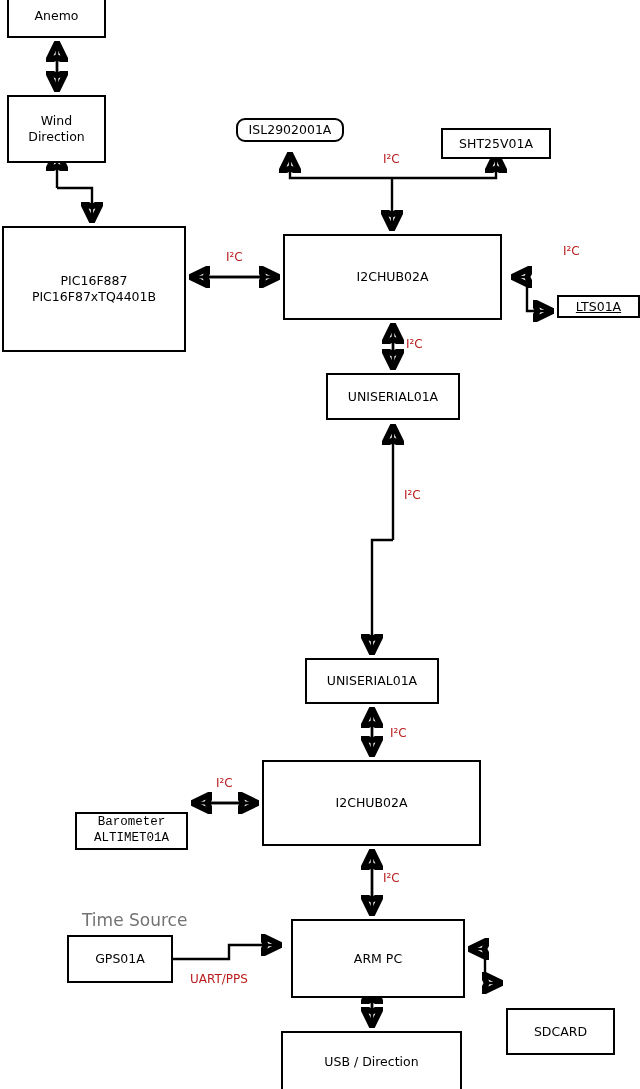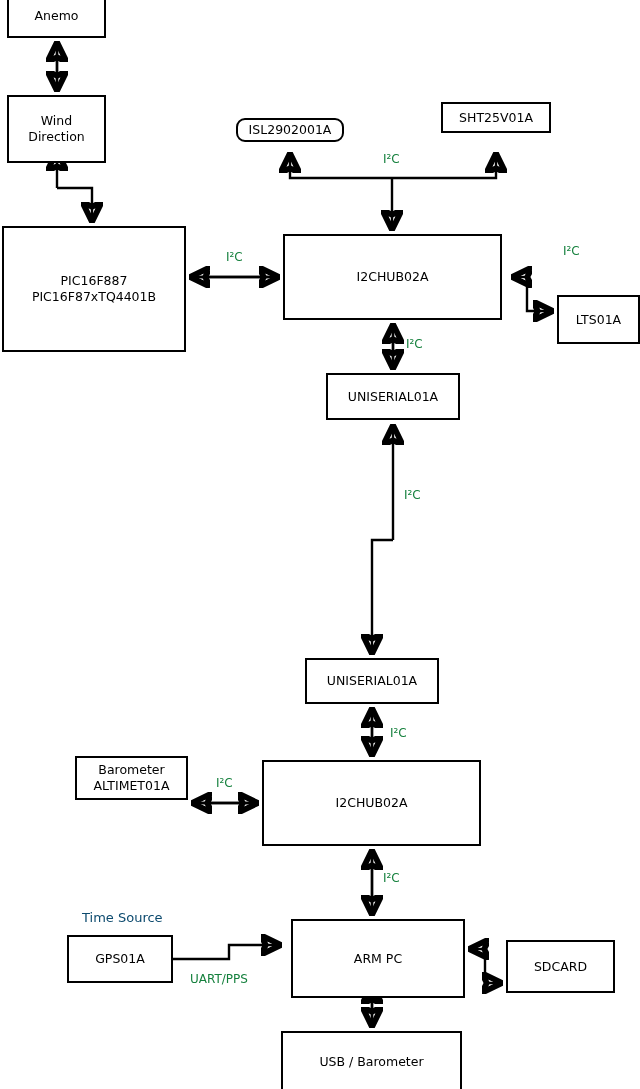"SHT25V01A" div.node { top: 102px -> 128px }
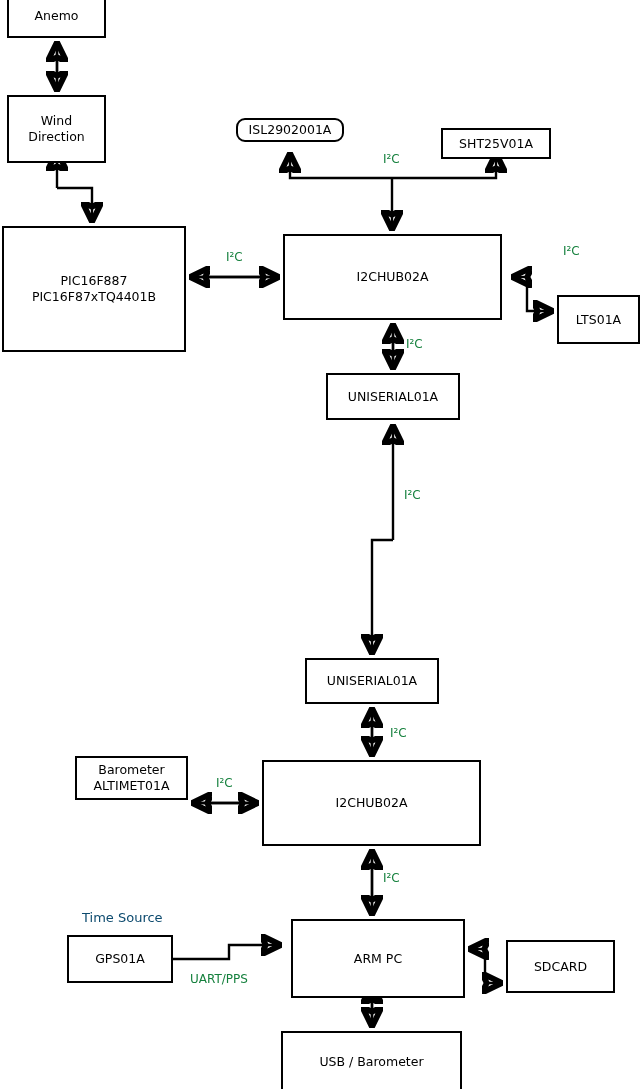"I²C" .edge-label { color: #15803d -> #b91c1c }
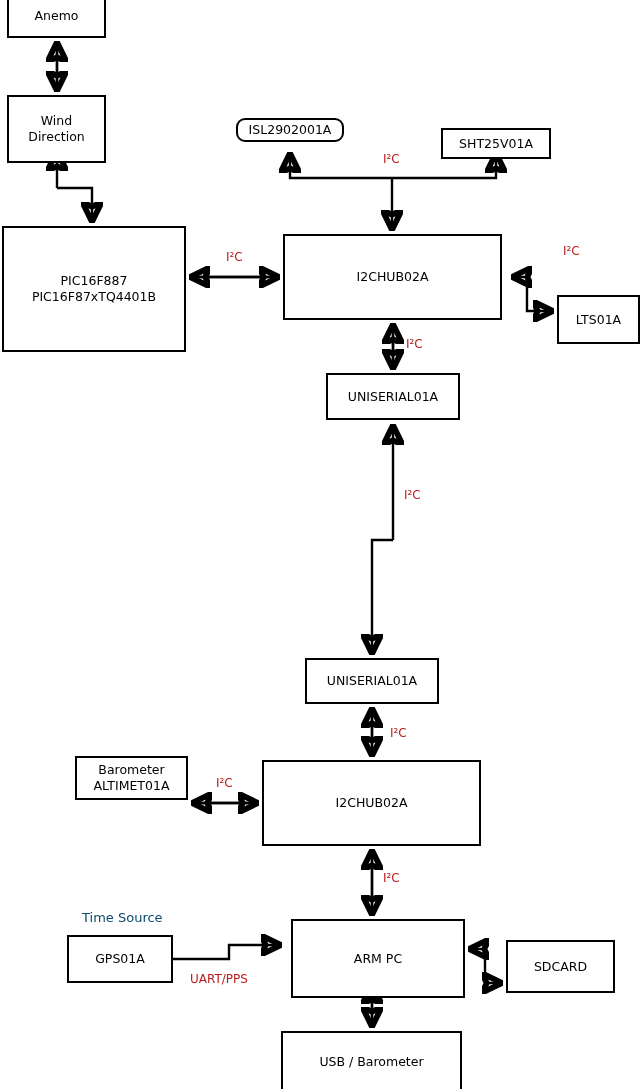"LTS01A" div.node { height: 49px -> 23px; text-decoration: none -> underline }
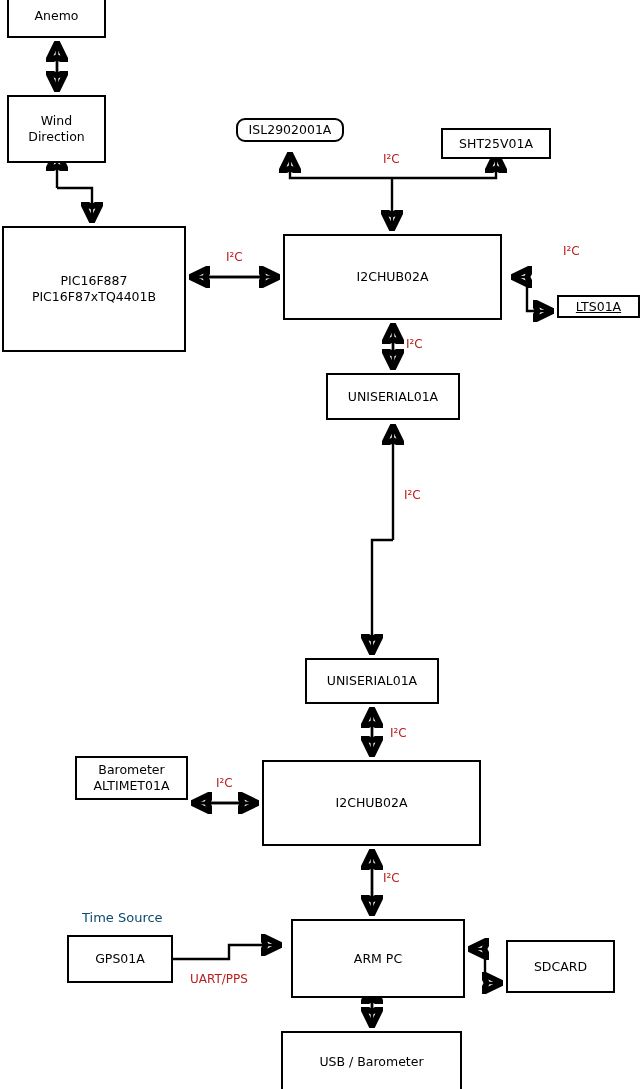"Barometer" div.node { font-family: none -> Liberation Mono, monospace; height: 44px -> 38px; top: 756px -> 812px }
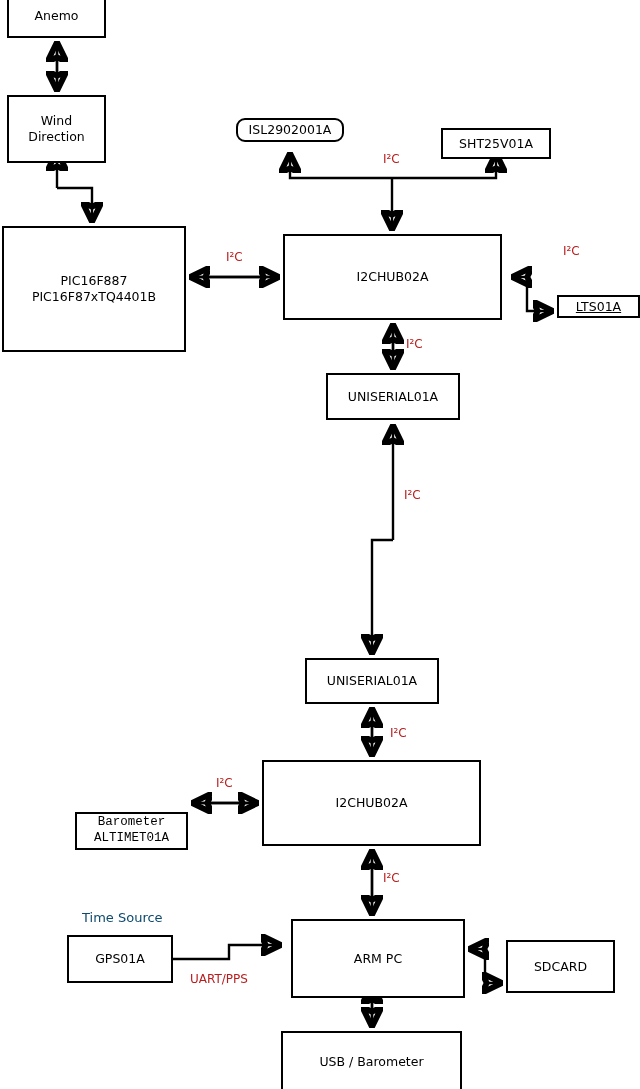"Time Source" .free-label { color: #0c4a6e -> #737373; font-size: 13px -> 17px }
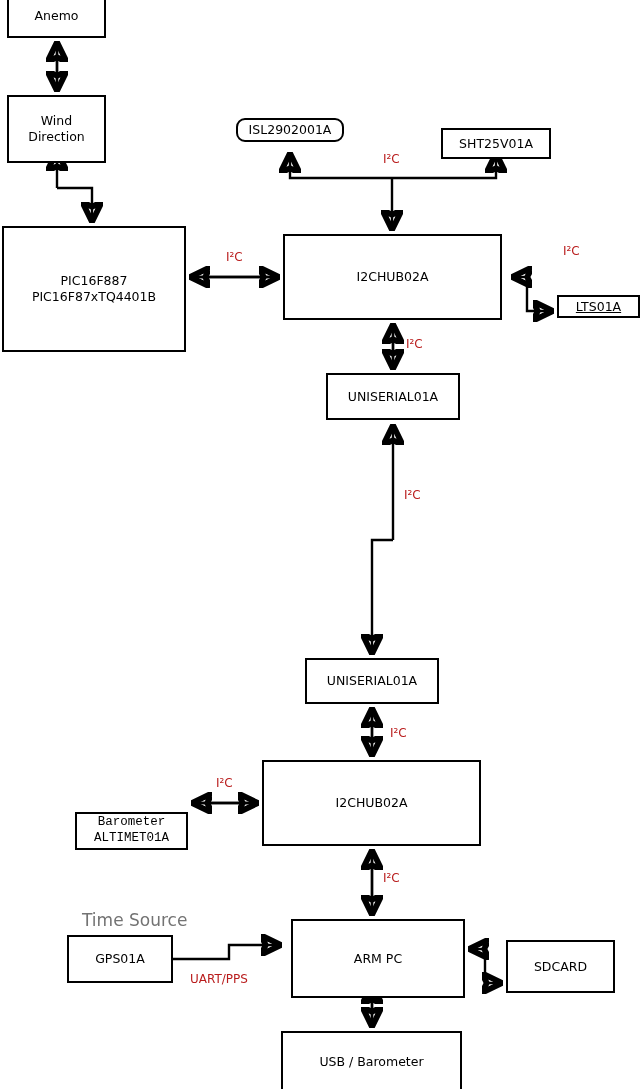"SDCARD" div.node { height: 53px -> 47px; top: 940px -> 1008px }
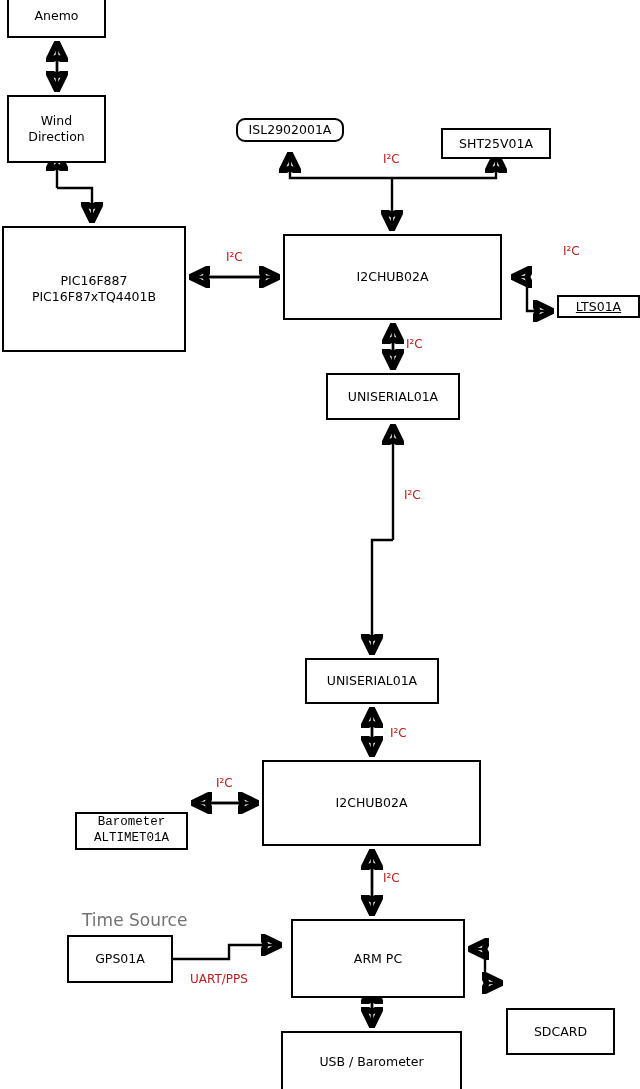"USB / Barometer" span { text: Barometer -> Direction }
